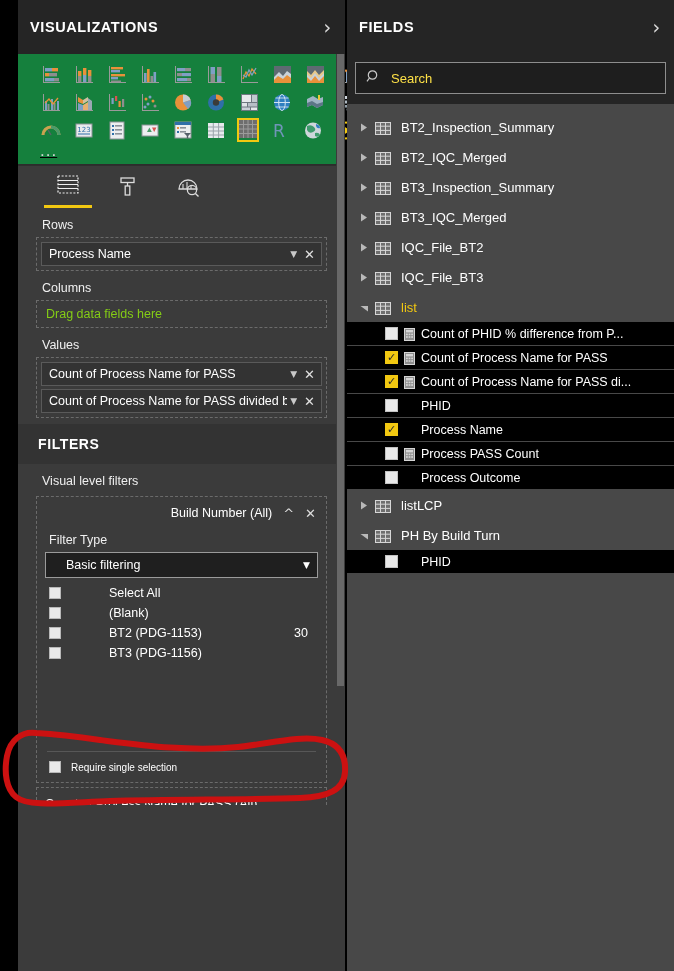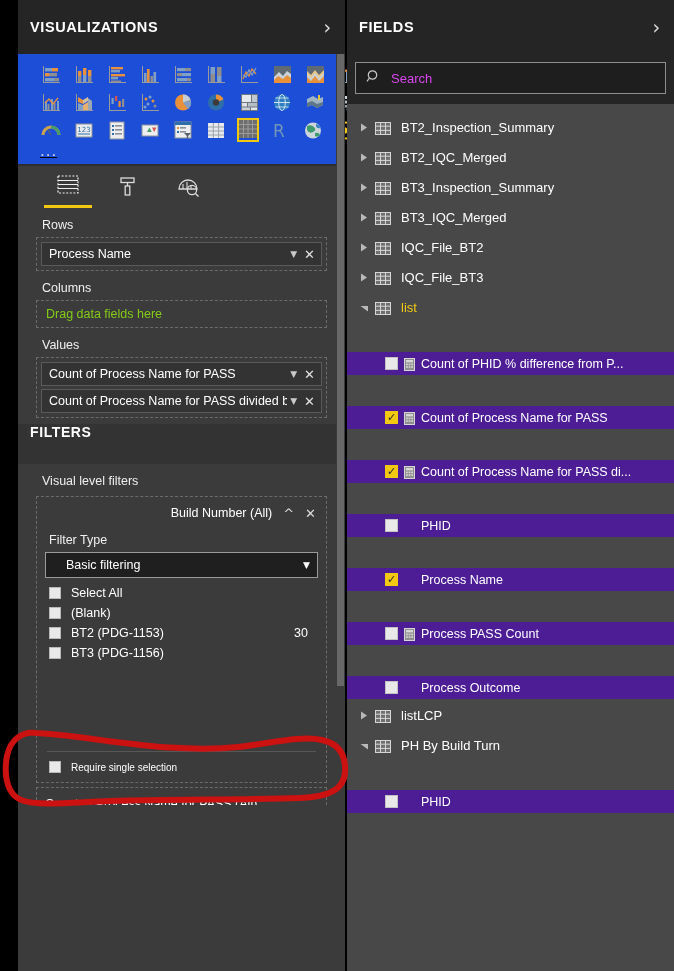"Search" .search-box .s-ph { color: #d946ef -> #fde047 }
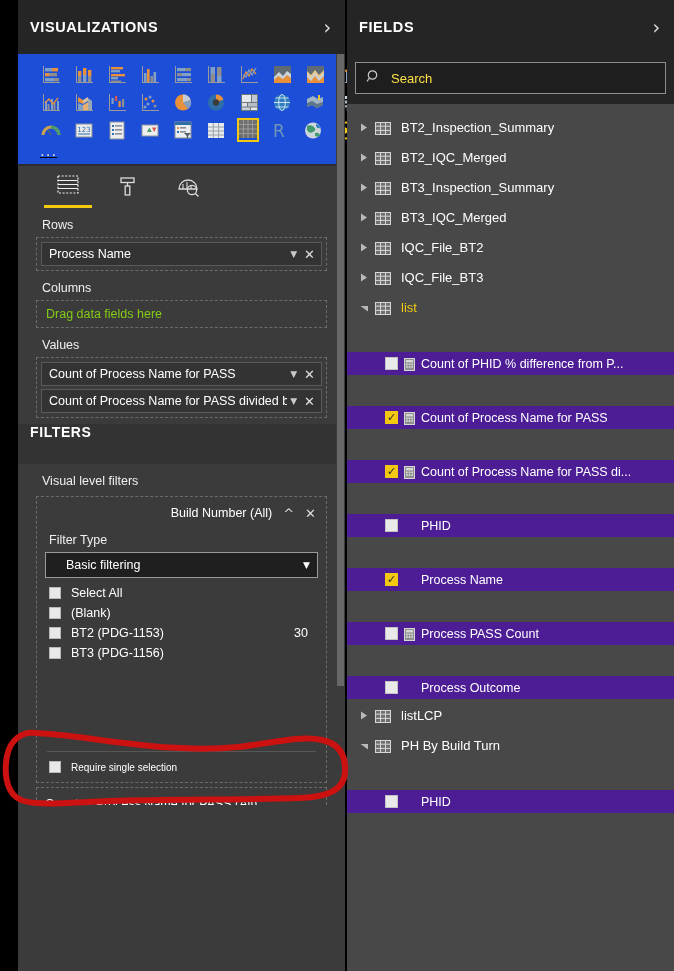"123" .gallery { background: #1d4ed8 -> #15803d }
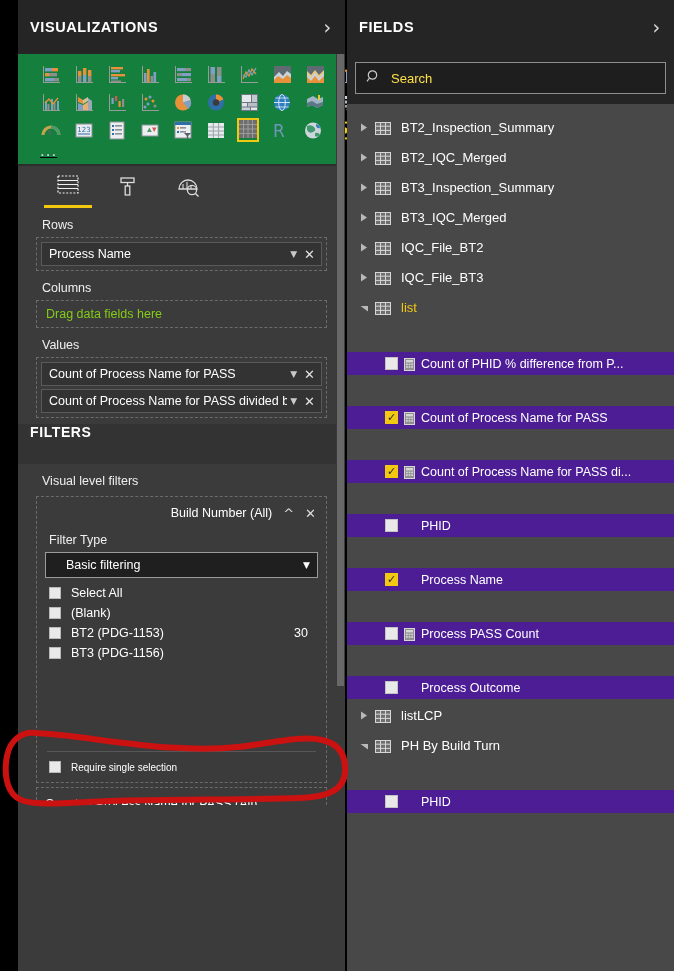"Count of PHID % difference" .field-row { background: #4c1d95 -> #000000; margin-top: 30px -> none }
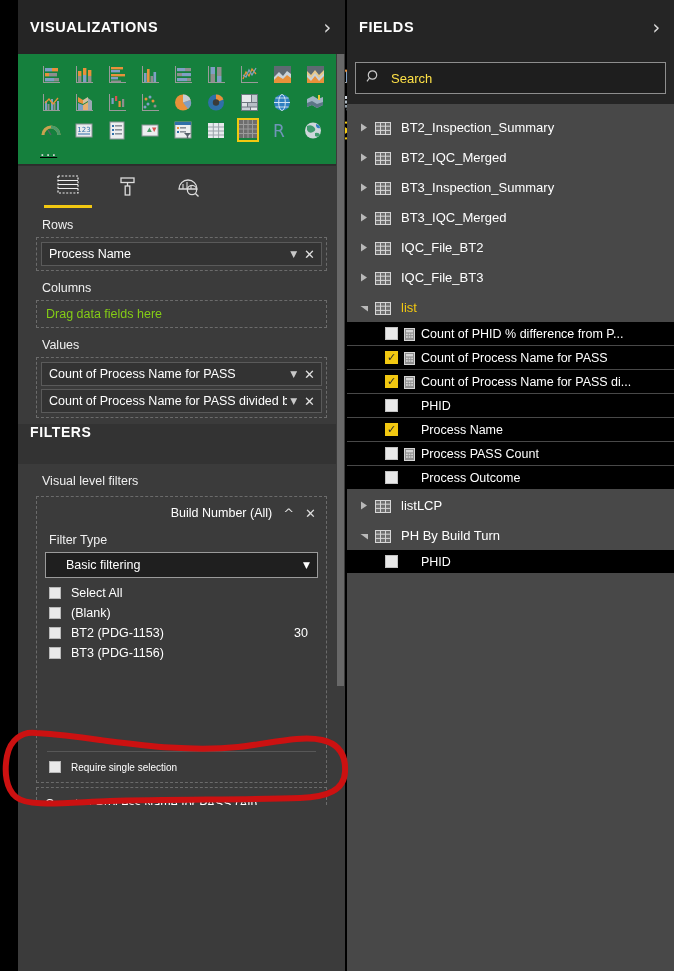"FILTERS" .filters-header { align-items: flex-start -> center; padding-left: 12px -> 20px }
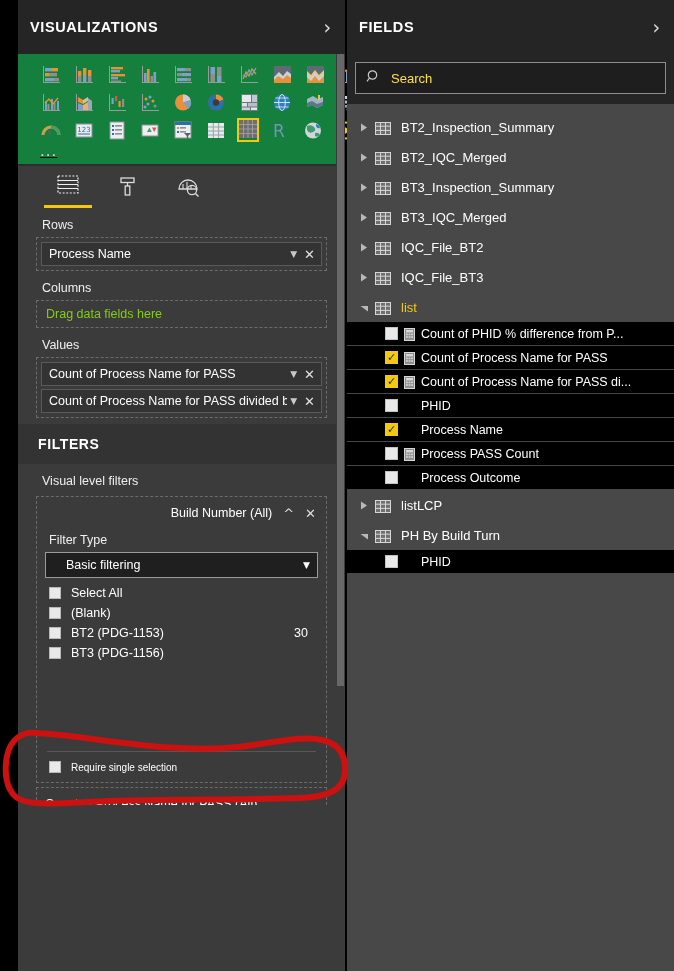"Select All" .opt-row { gap: none -> 38px }
